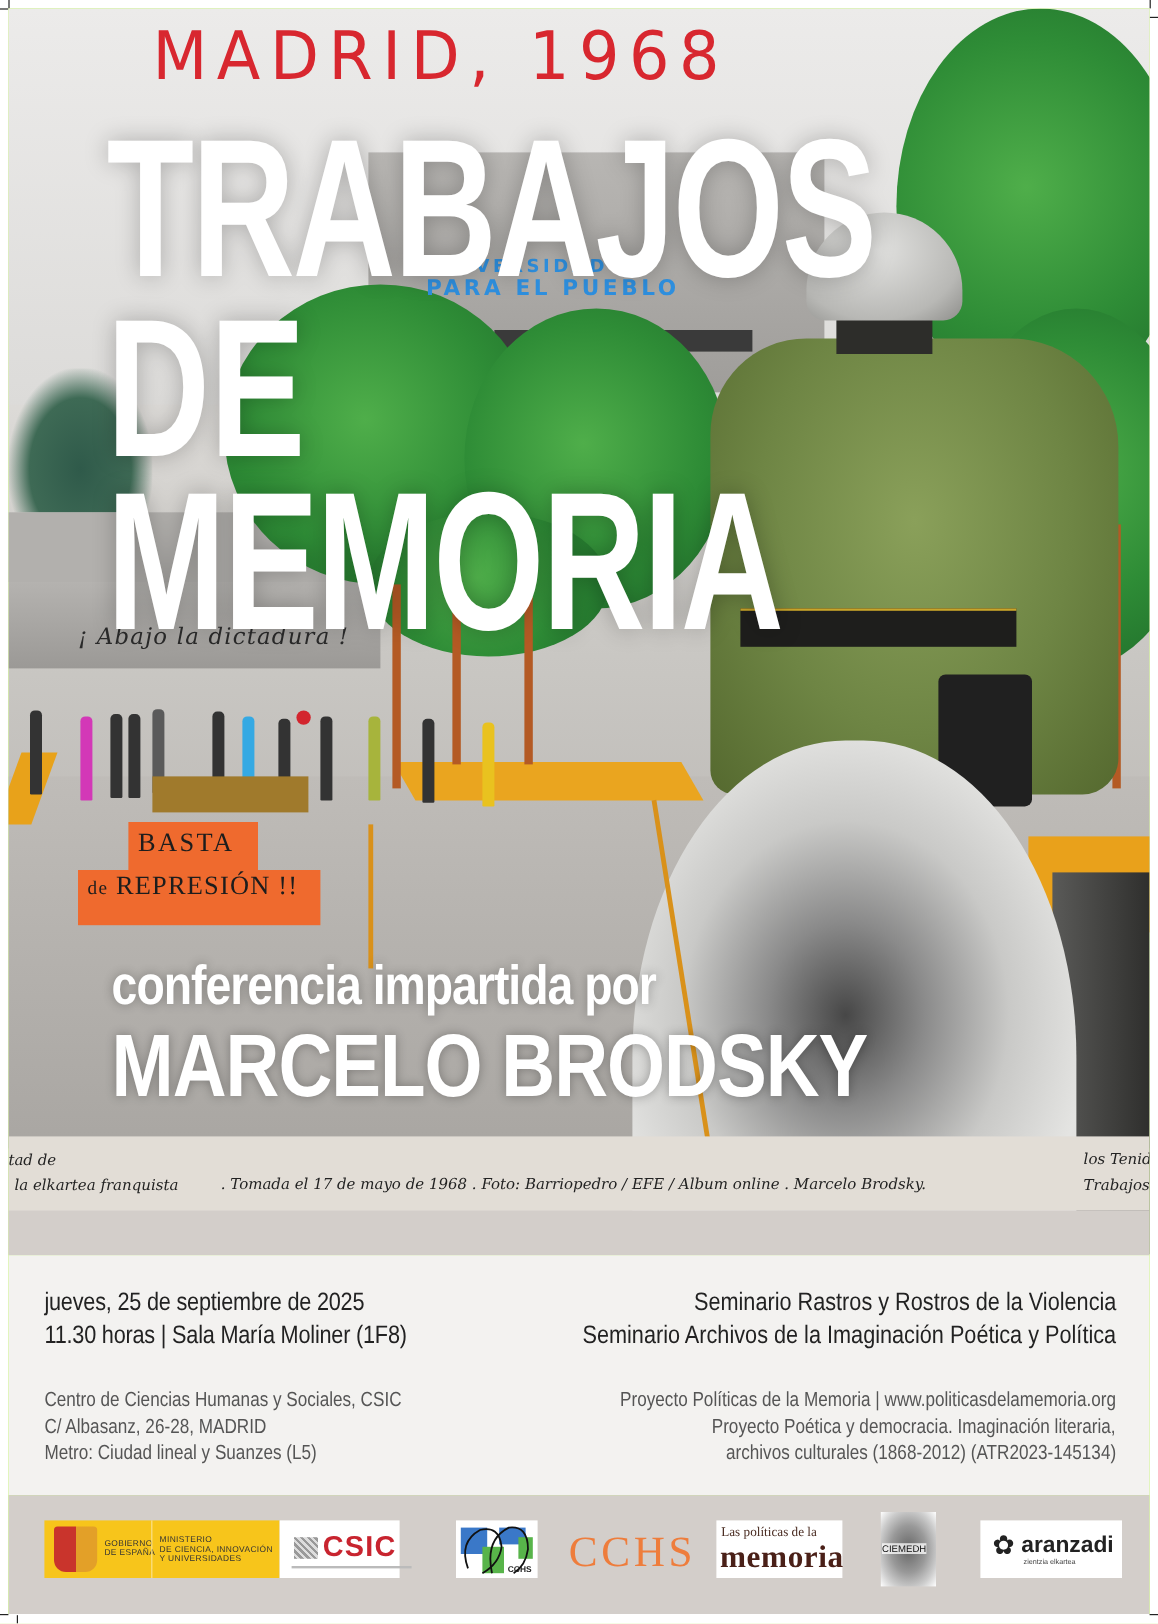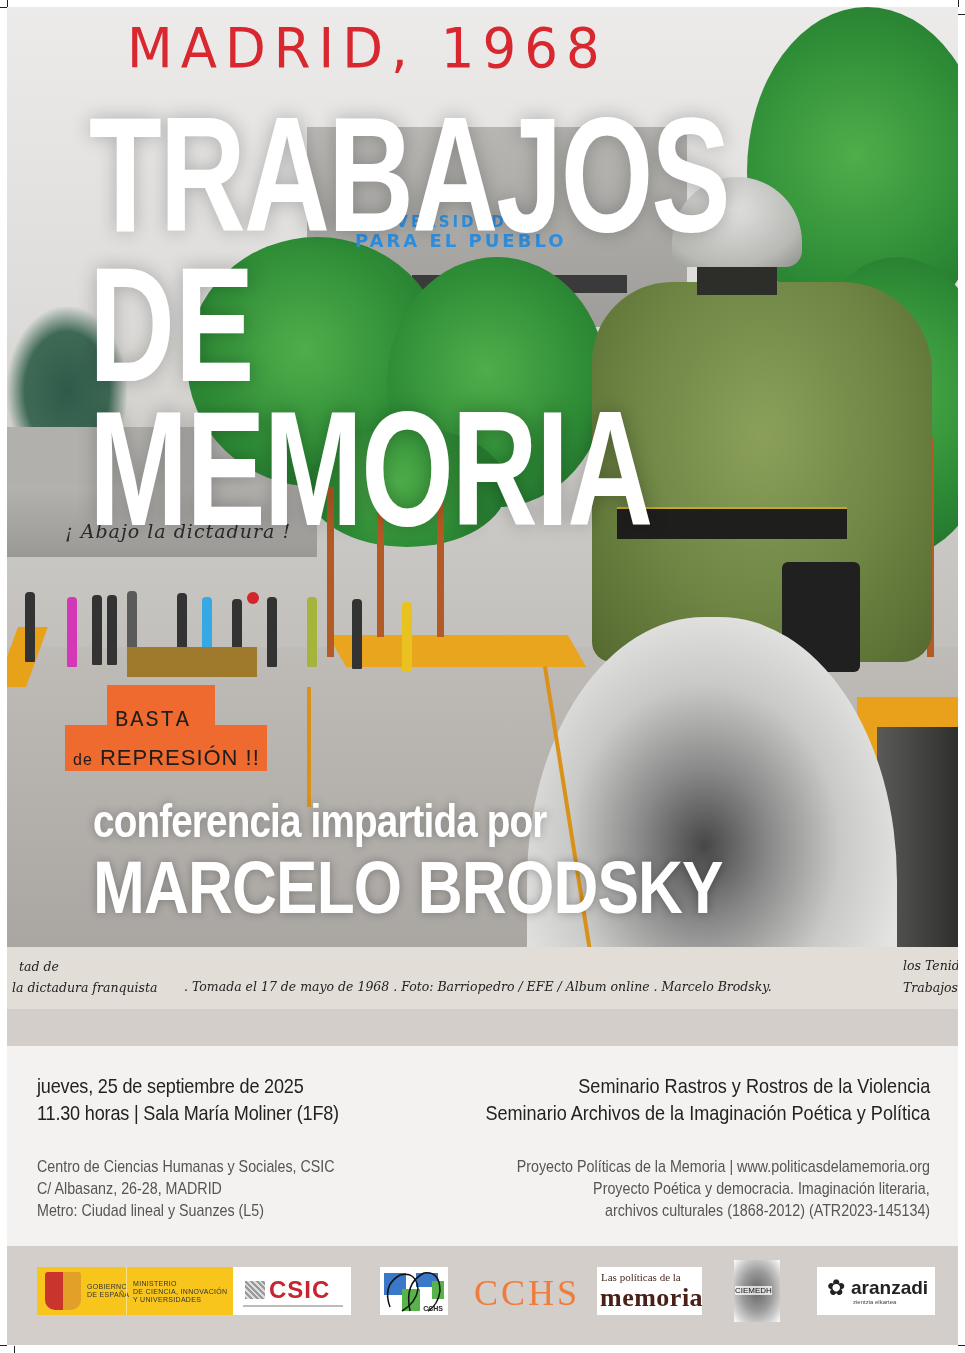"BASTA" .basta .t1 { font-family: Liberation Mono, monospace -> Liberation Serif, serif; top: 23px -> 4px }
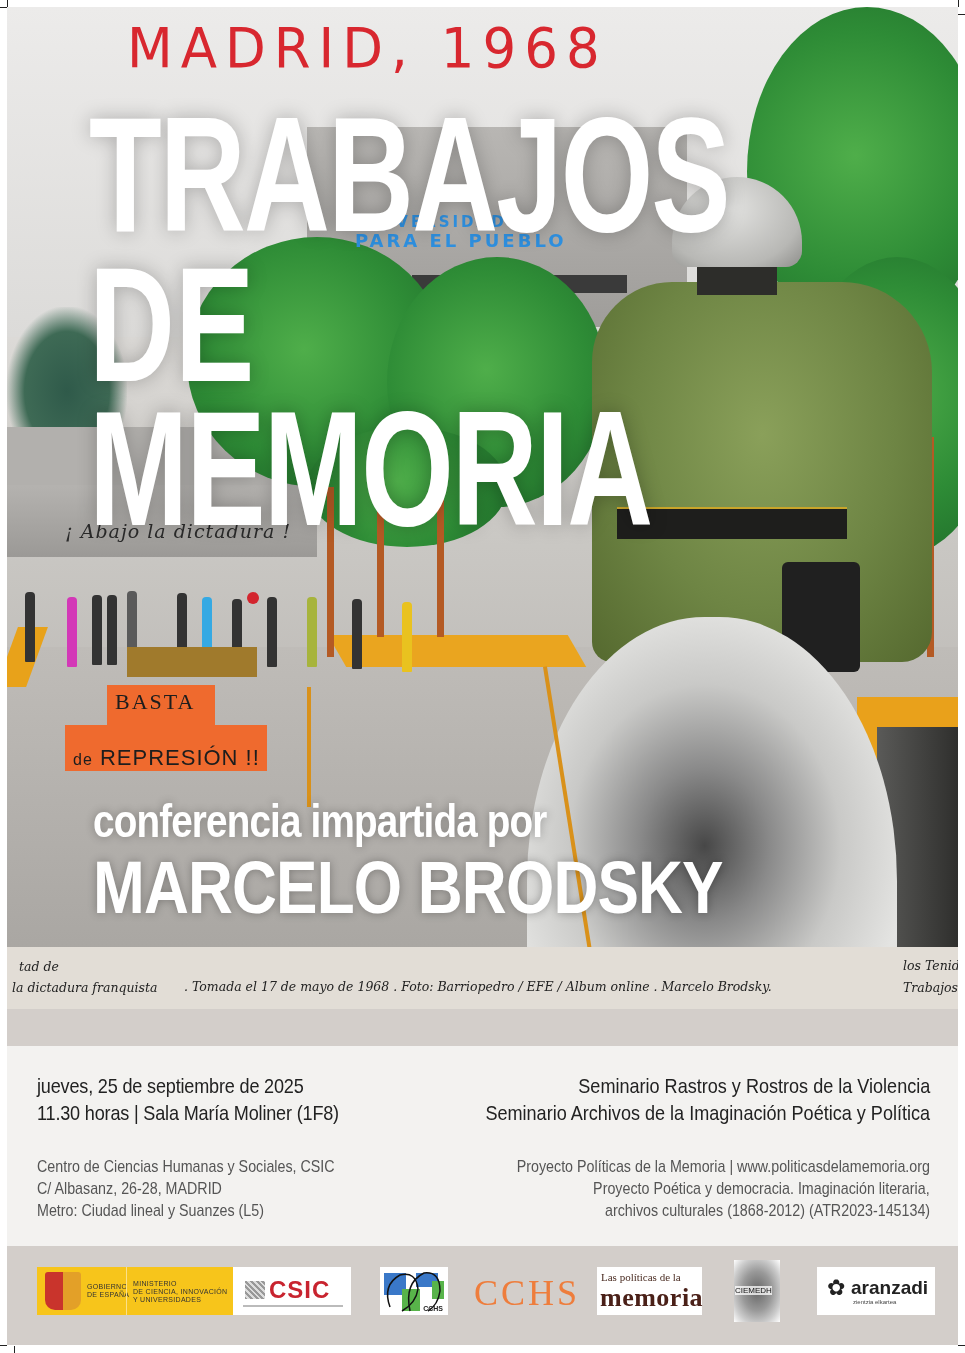"de REPRESIÓN !!" .basta .t2 { font-family: Liberation Sans, sans-serif -> Liberation Serif, serif; top: 60px -> 40px }
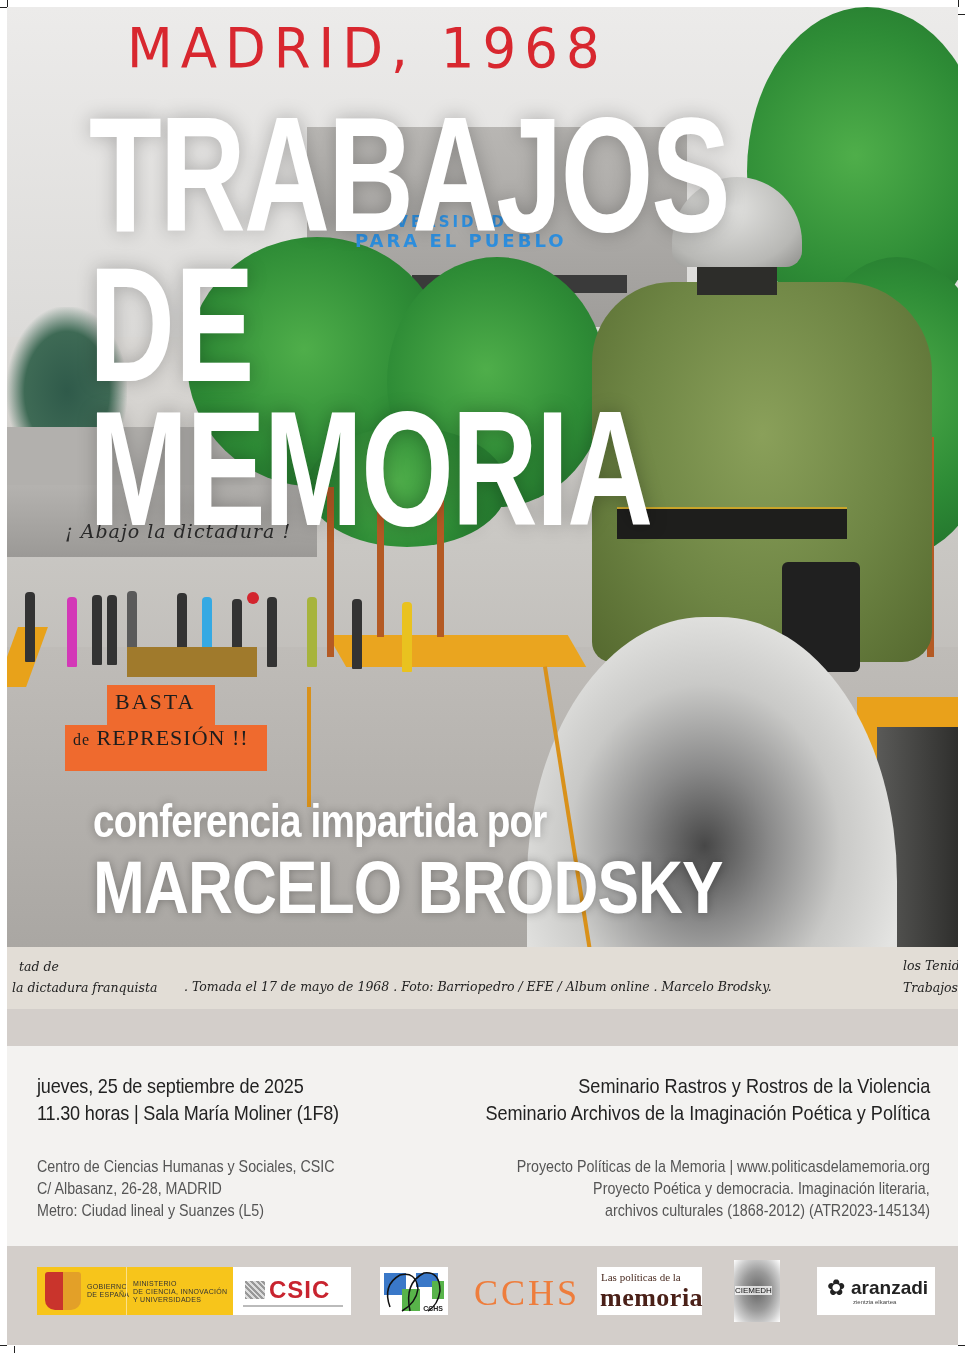"tad de" div.line { padding-left: 12px -> none }
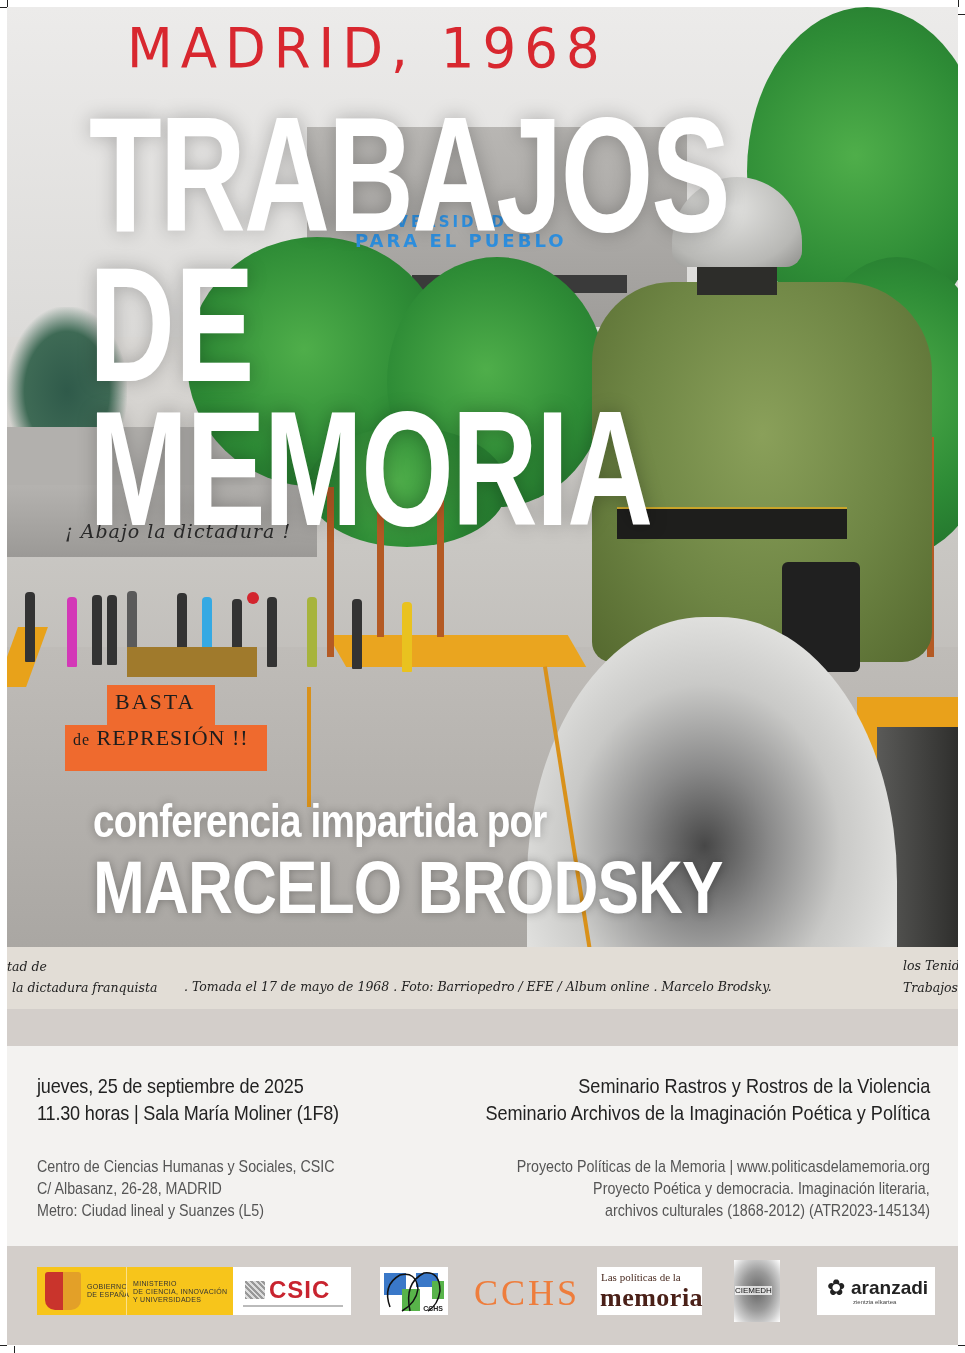"la dictadura franquista" div.line { text: dictadura -> elkartea }
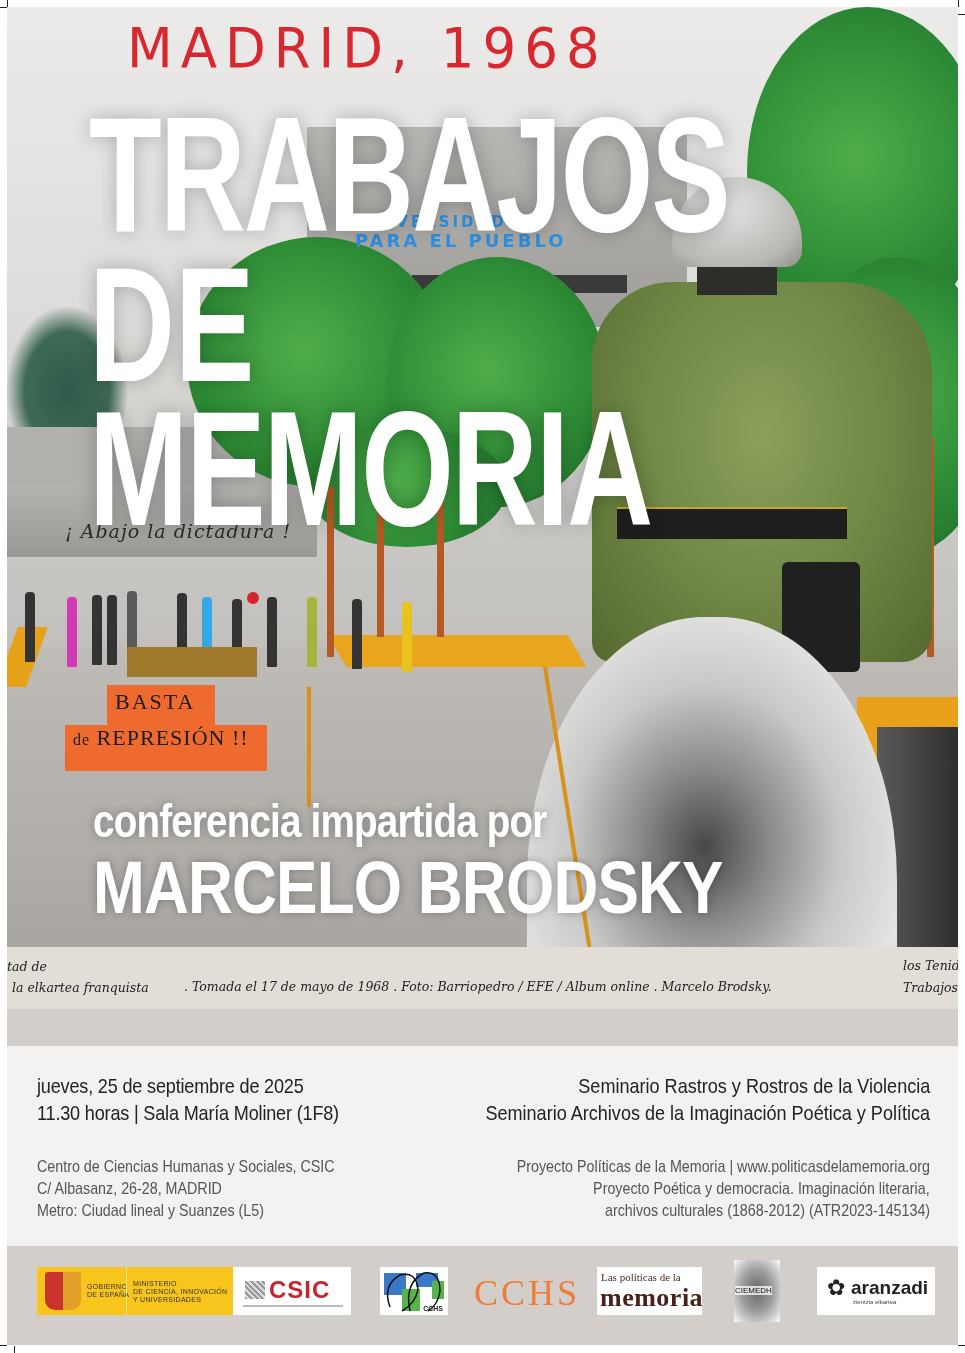"CSIC" .csic-box { width: 118px -> 100px }
